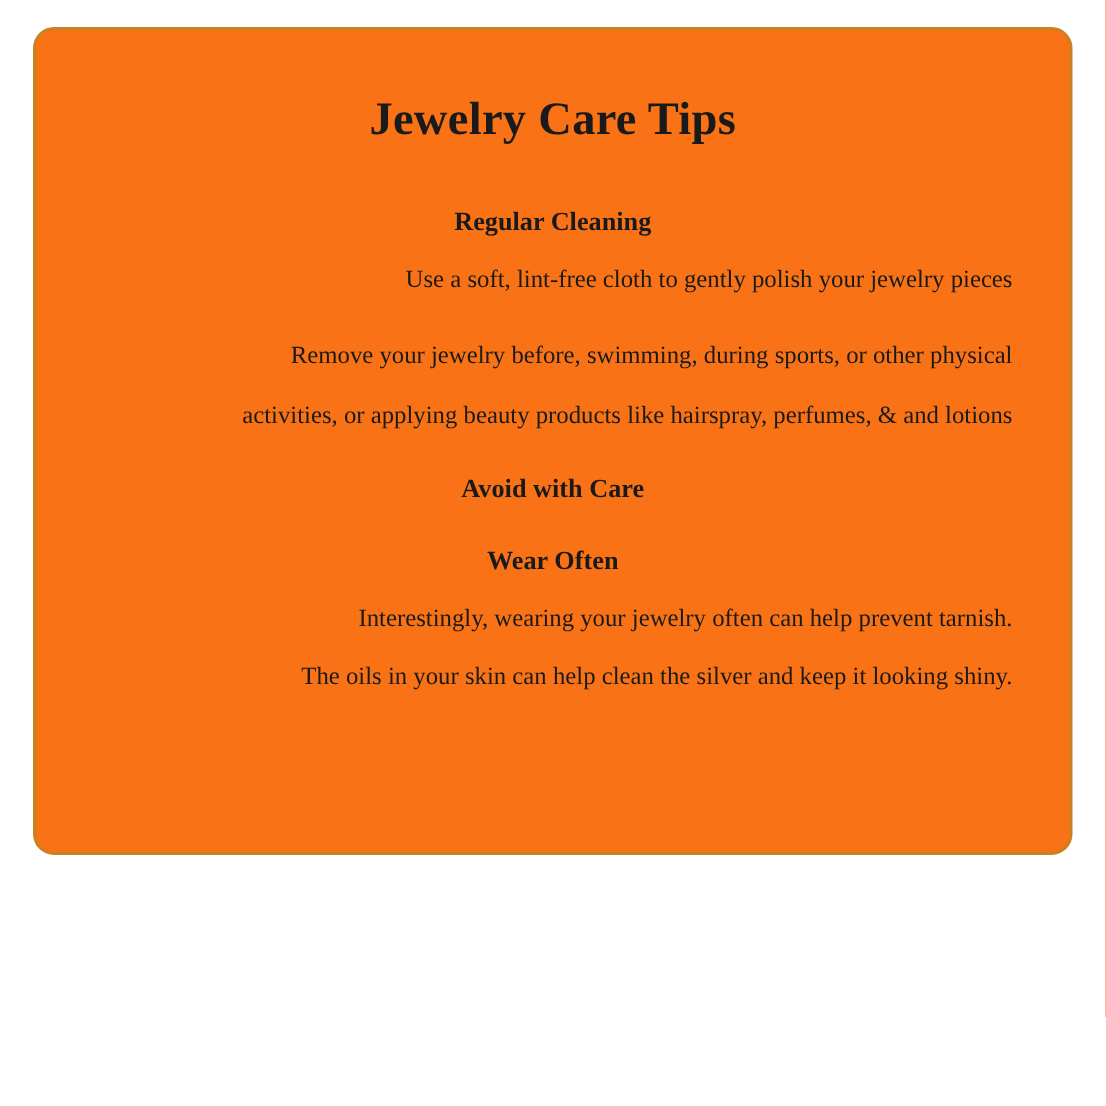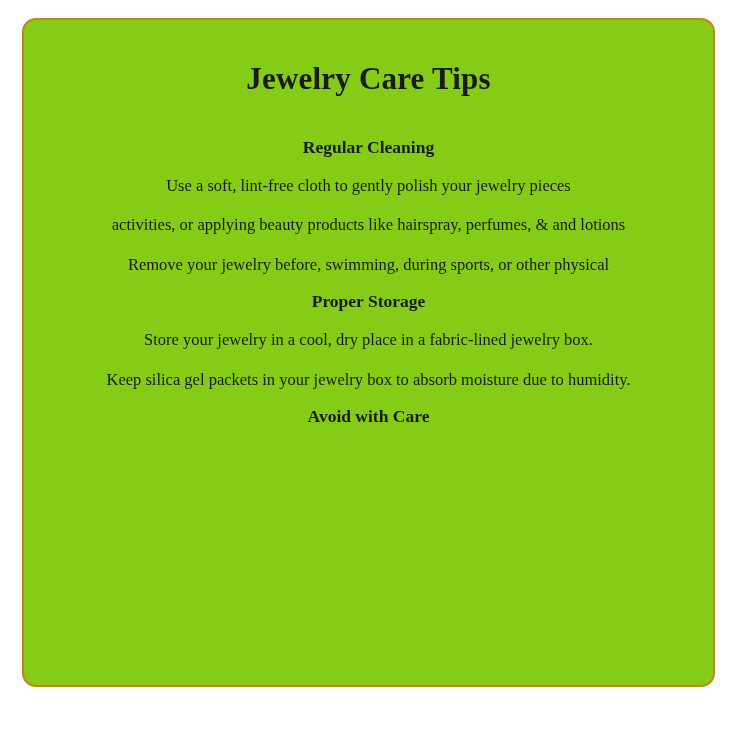"Jewelry Care Tips" .card { background: #84cc16 -> #f97316; height: 669px -> 552px }
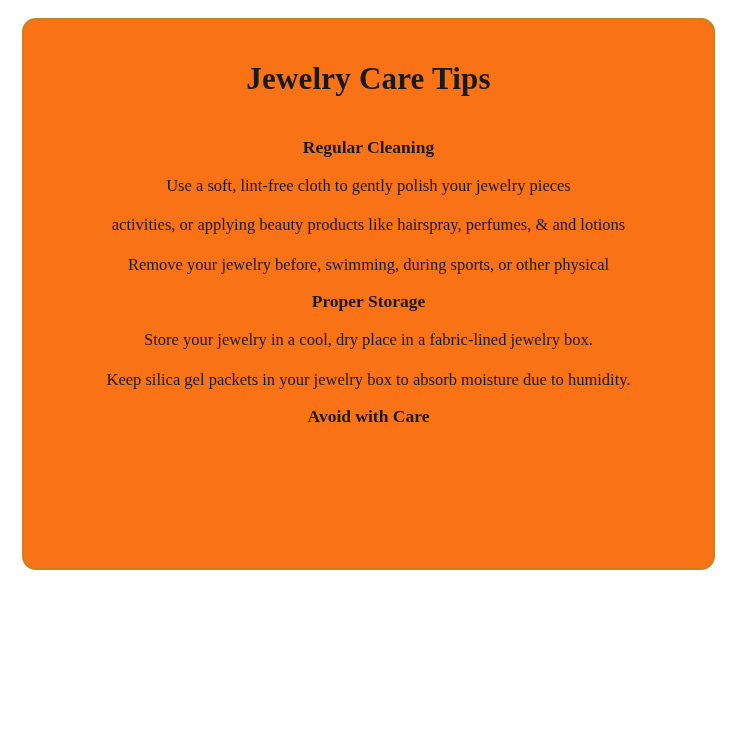"Regular Cleaning" .section { margin: 0 -> 12px }
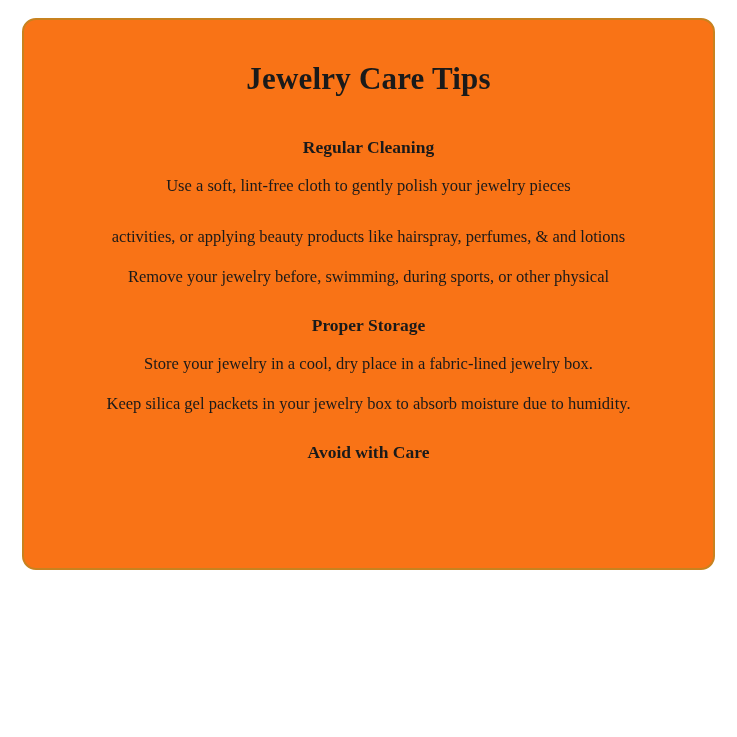"Use a soft, lint-free cloth" .section-line { text-align: none -> right }
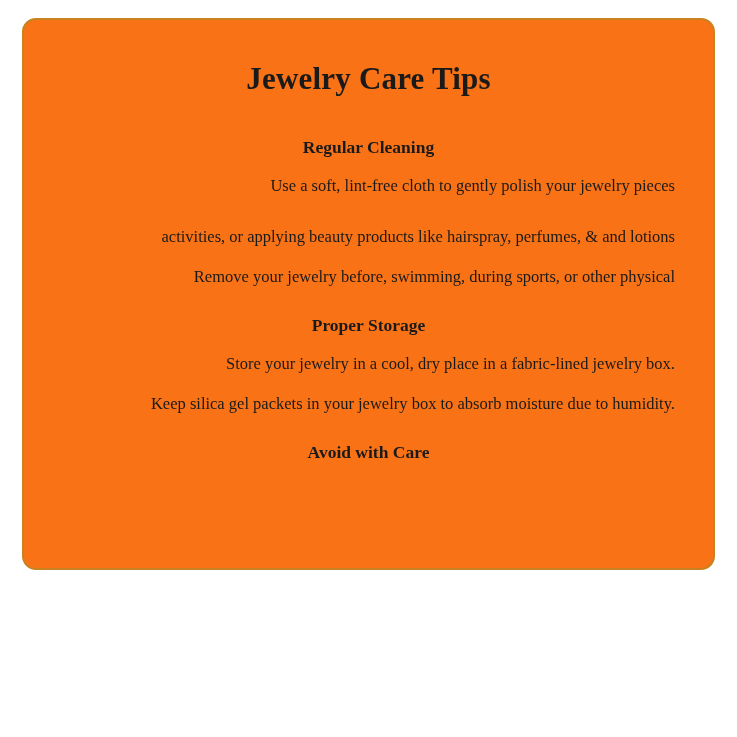"activities, or applying beauty products" p.section-line { order: before "Remove your jewelry before, swimming," -> after "Remove your jewelry before, swimming," }
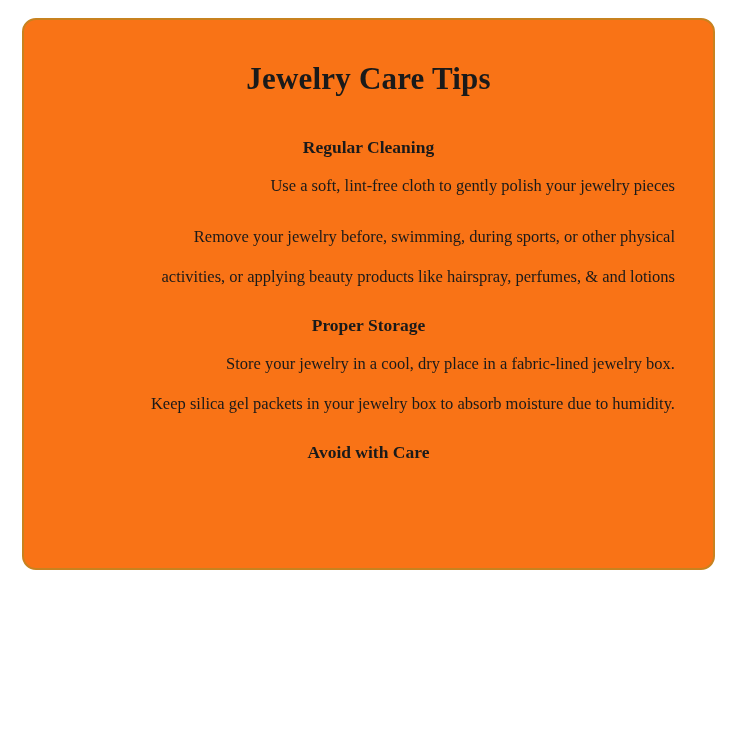"Proper Storage" div.section { html: <div> <h2>Proper Storage</h2> <p>Store your jewelry in a cool, dry place in a fabric-lined jewelry box.</p> <p>Keep silica gel packets in your jewelry box to absorb moisture due to humidity.</p> </div> -> none }
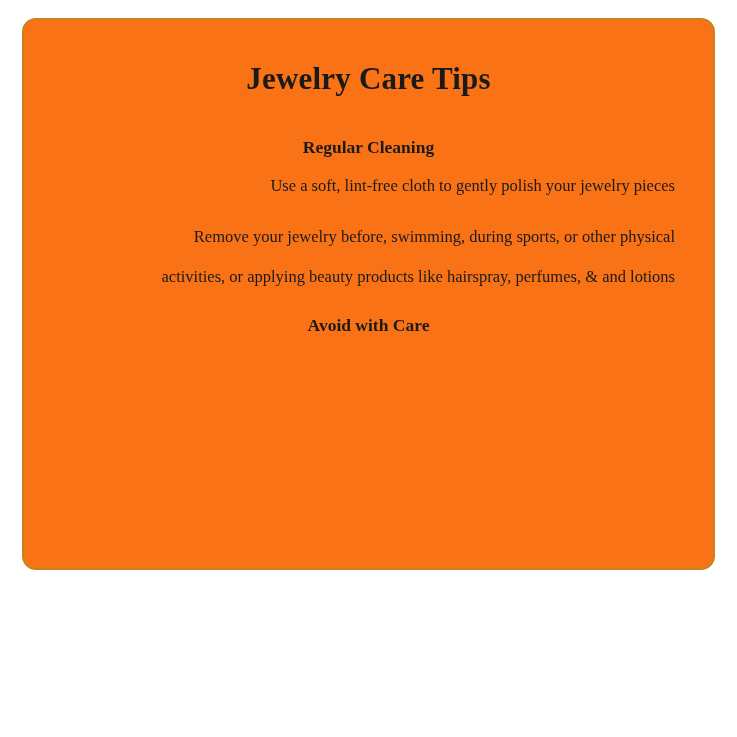"Wear Often" div.section { html: none -> <div> <h2>Wear Often</h2> <p>Interestingly, wearing your jewelry often can help prevent tarnish.</p> <p>The oils in your skin can help clean the silver and keep it looking shiny.</p> </div> }
